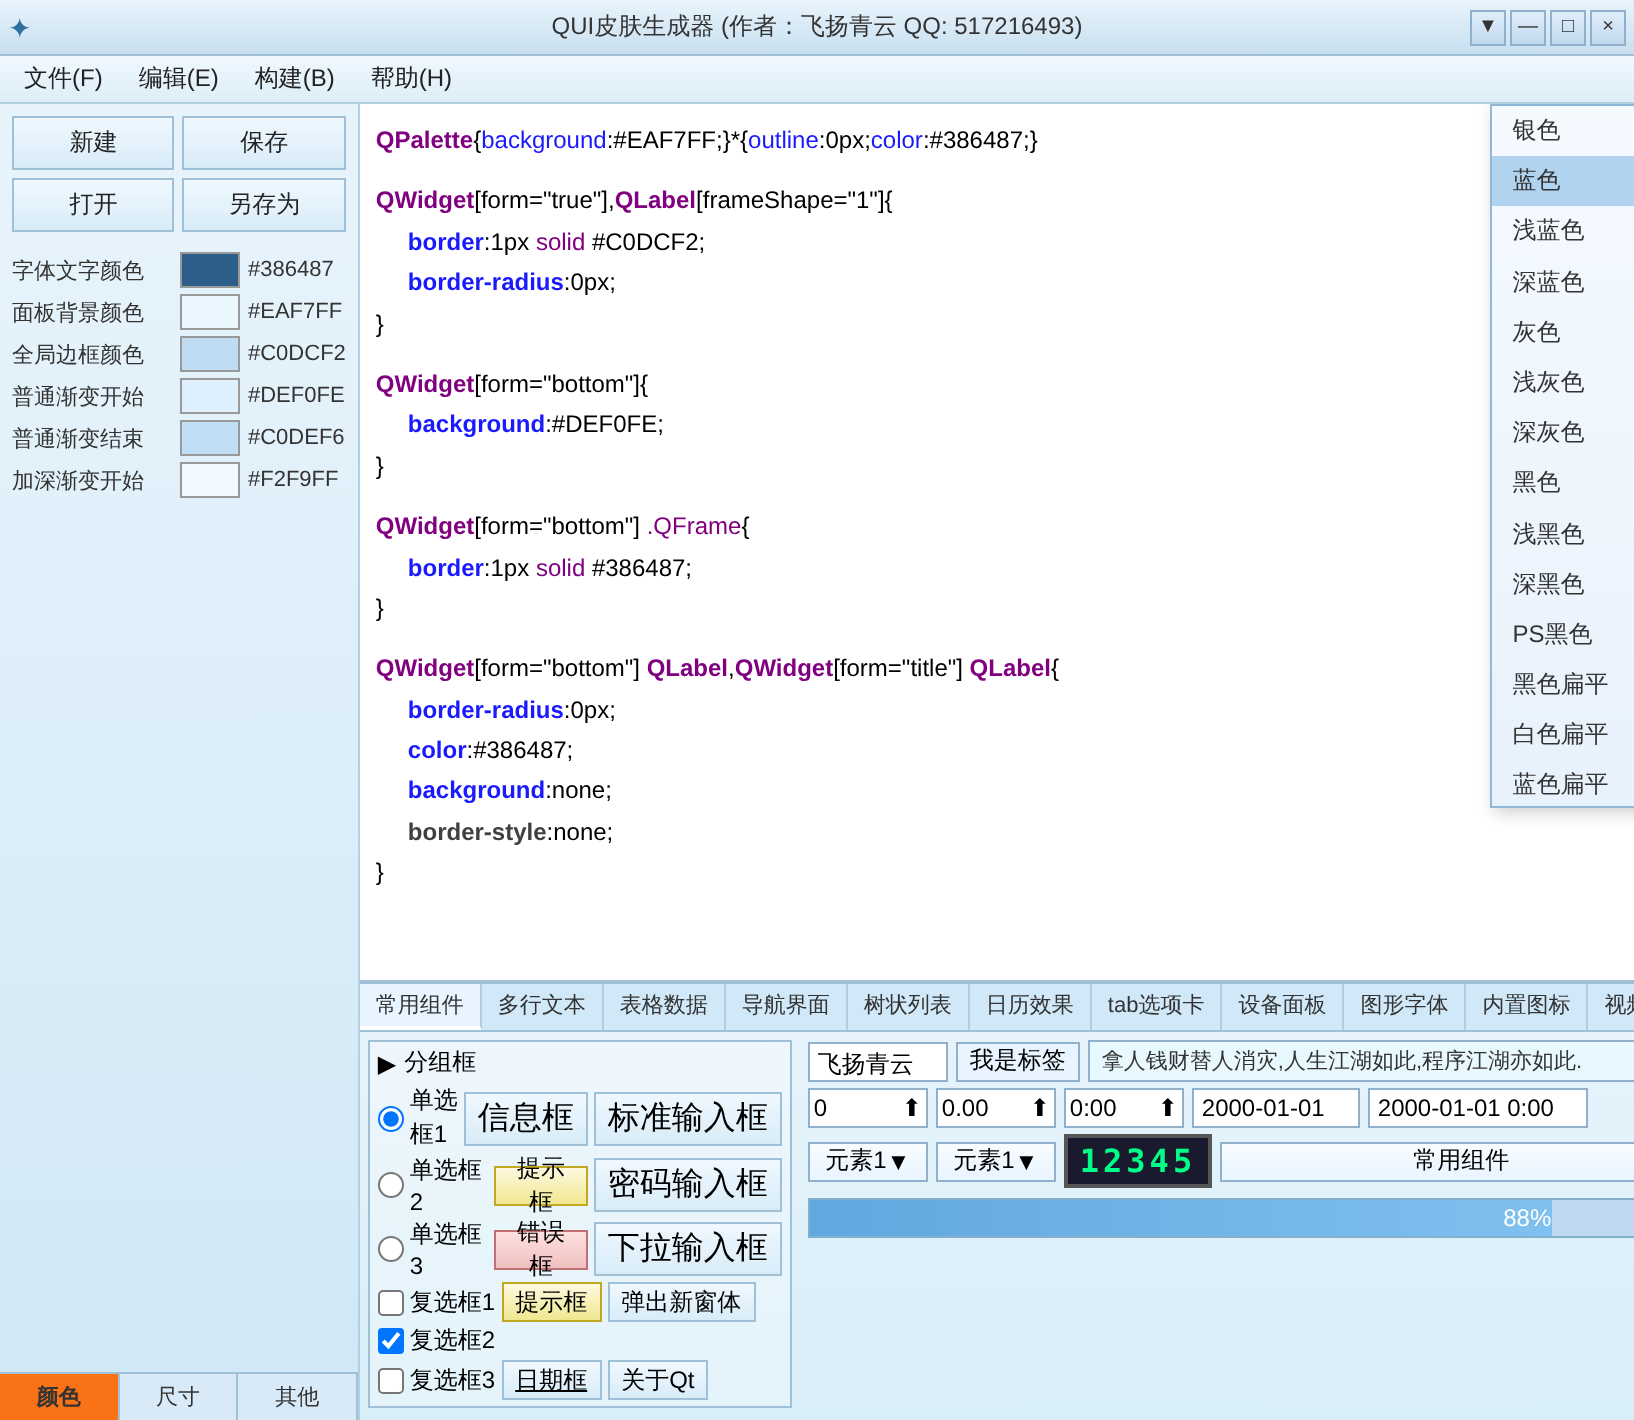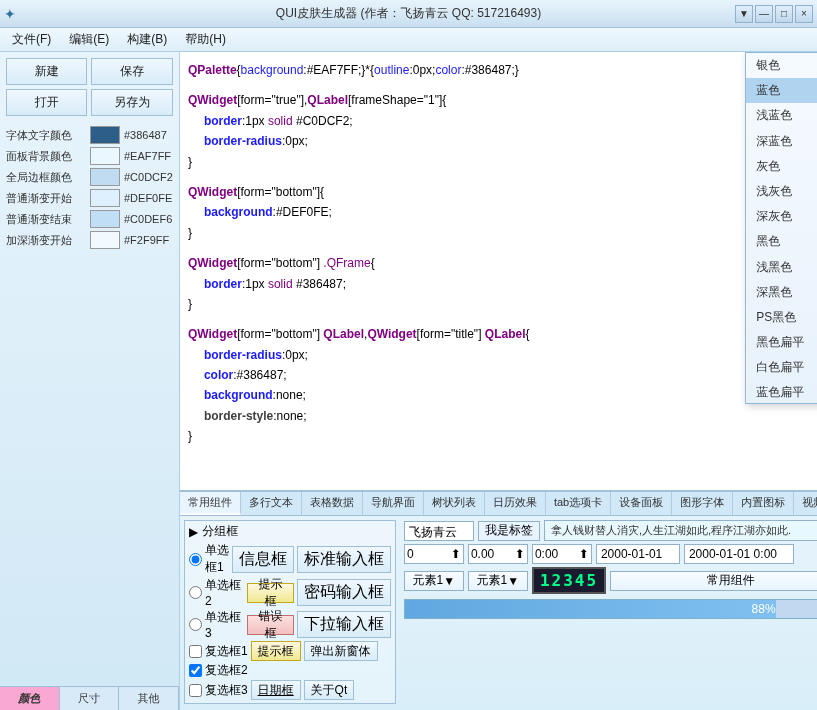"颜色" .bottom-tab.active { background: #f9a8d4 -> #f97316; font-style: italic -> none }
